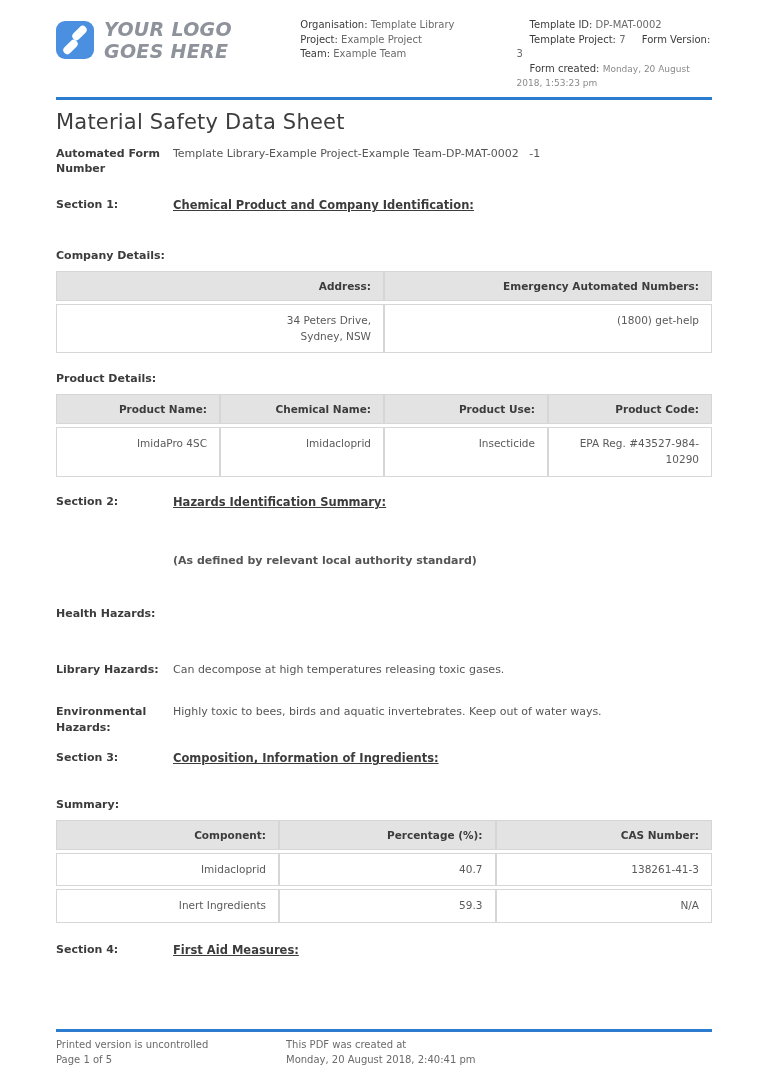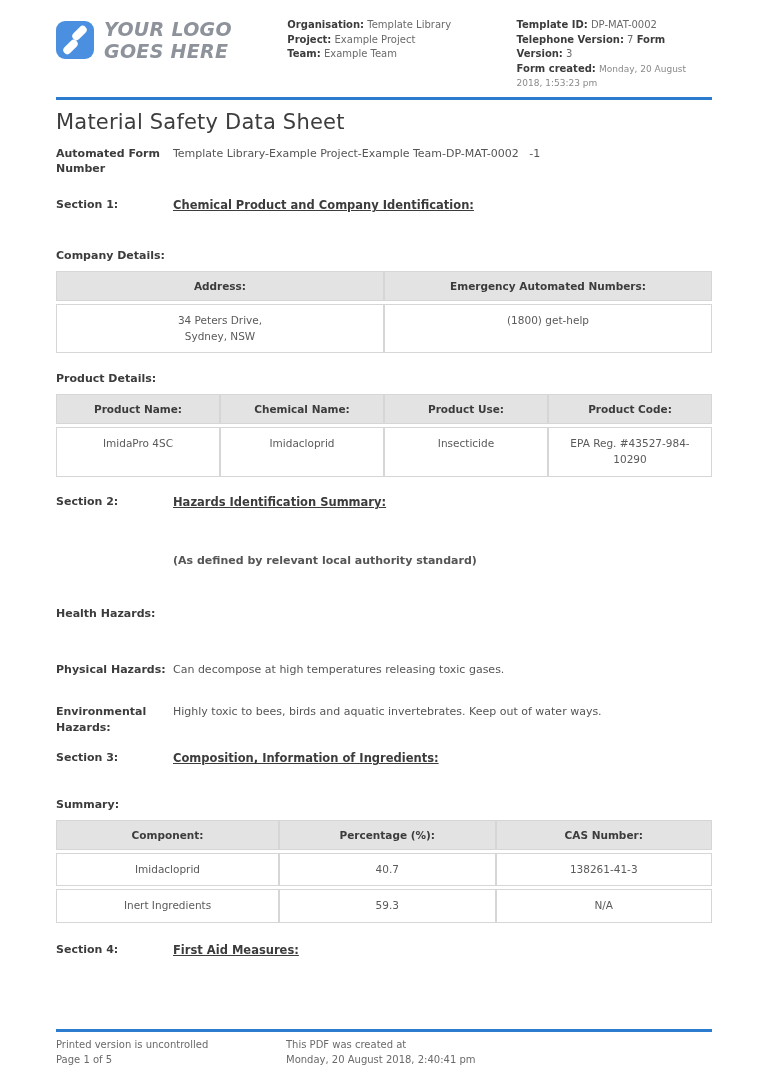"Organisation:" .meta-block b { font-weight: bold -> normal; margin-left: none -> 13px }
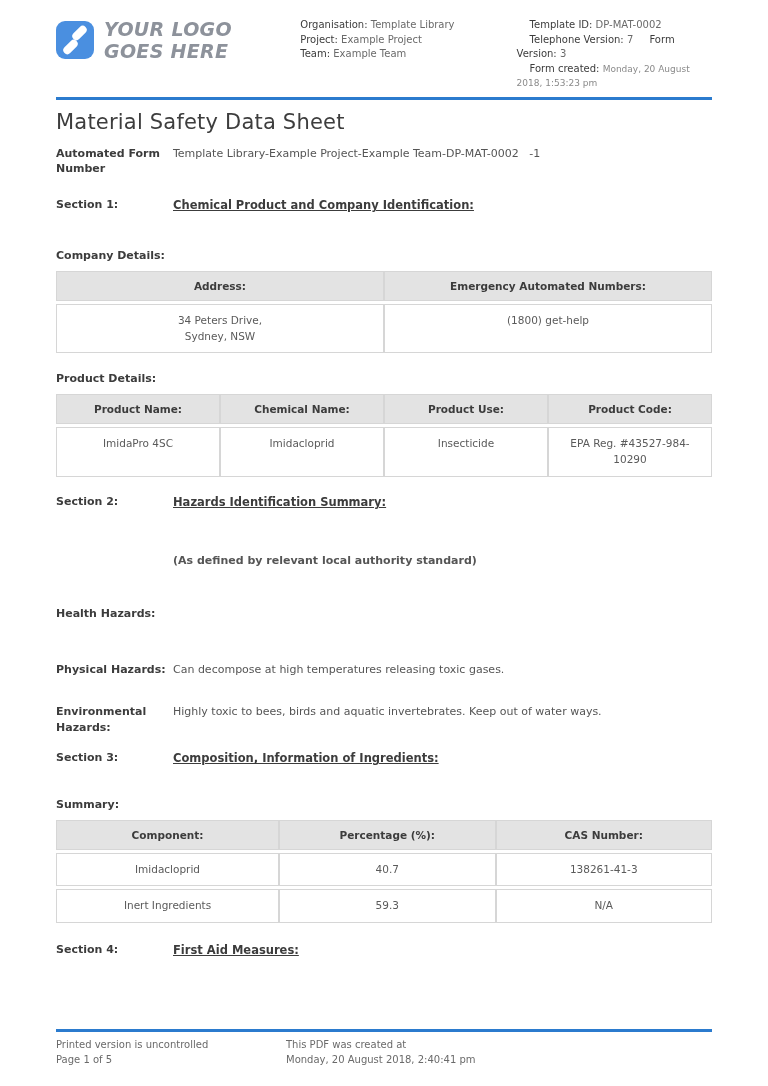"Telephone Version:" b { text: Telephone Version -> Template Project }
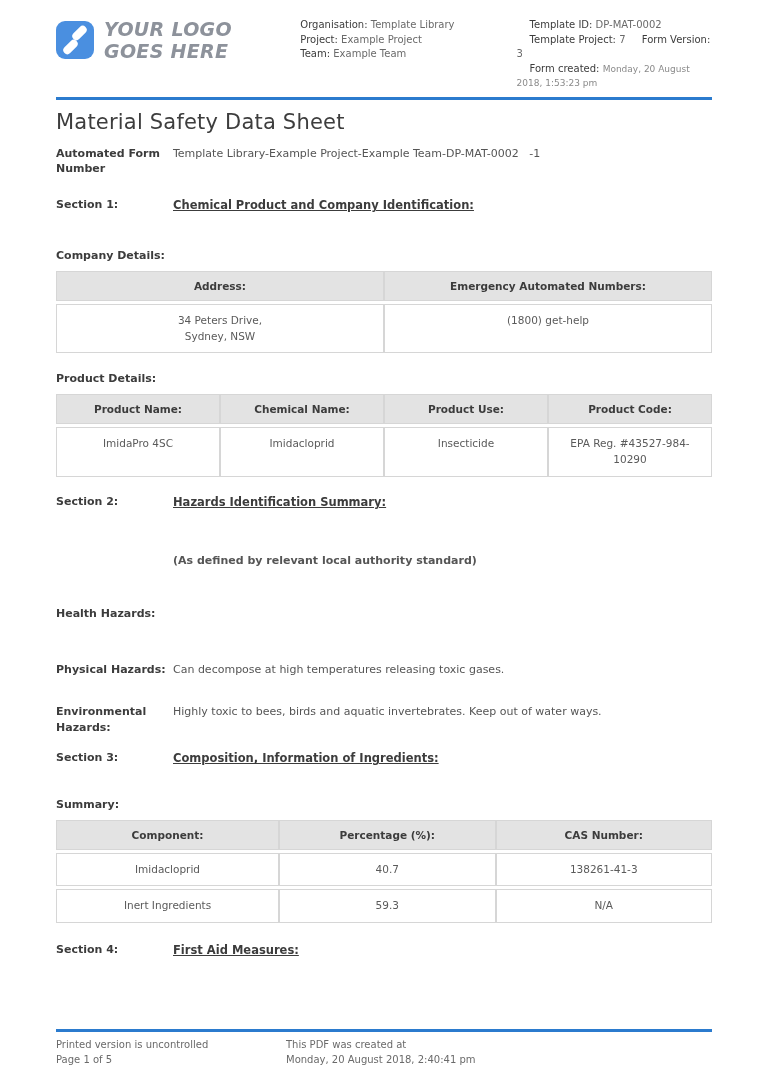"Address:" table.grid th, table.grid td { text-align: center -> right }
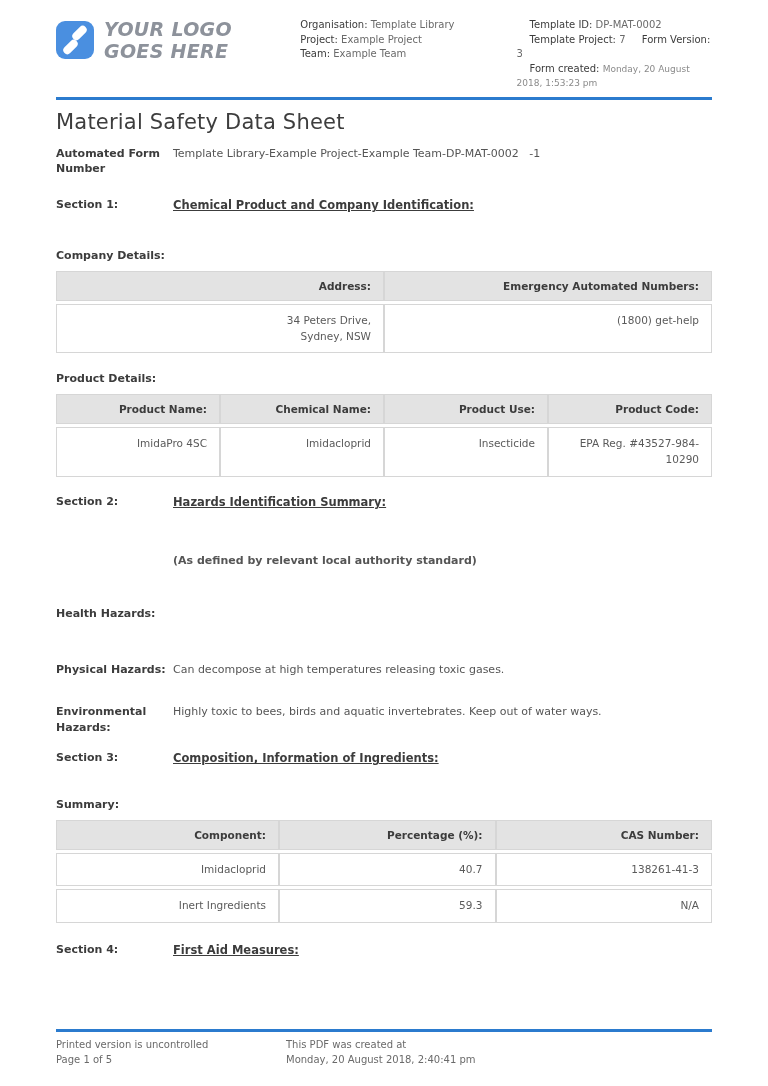"Physical Hazards:" div.lbl { text: Physical -> Library }
